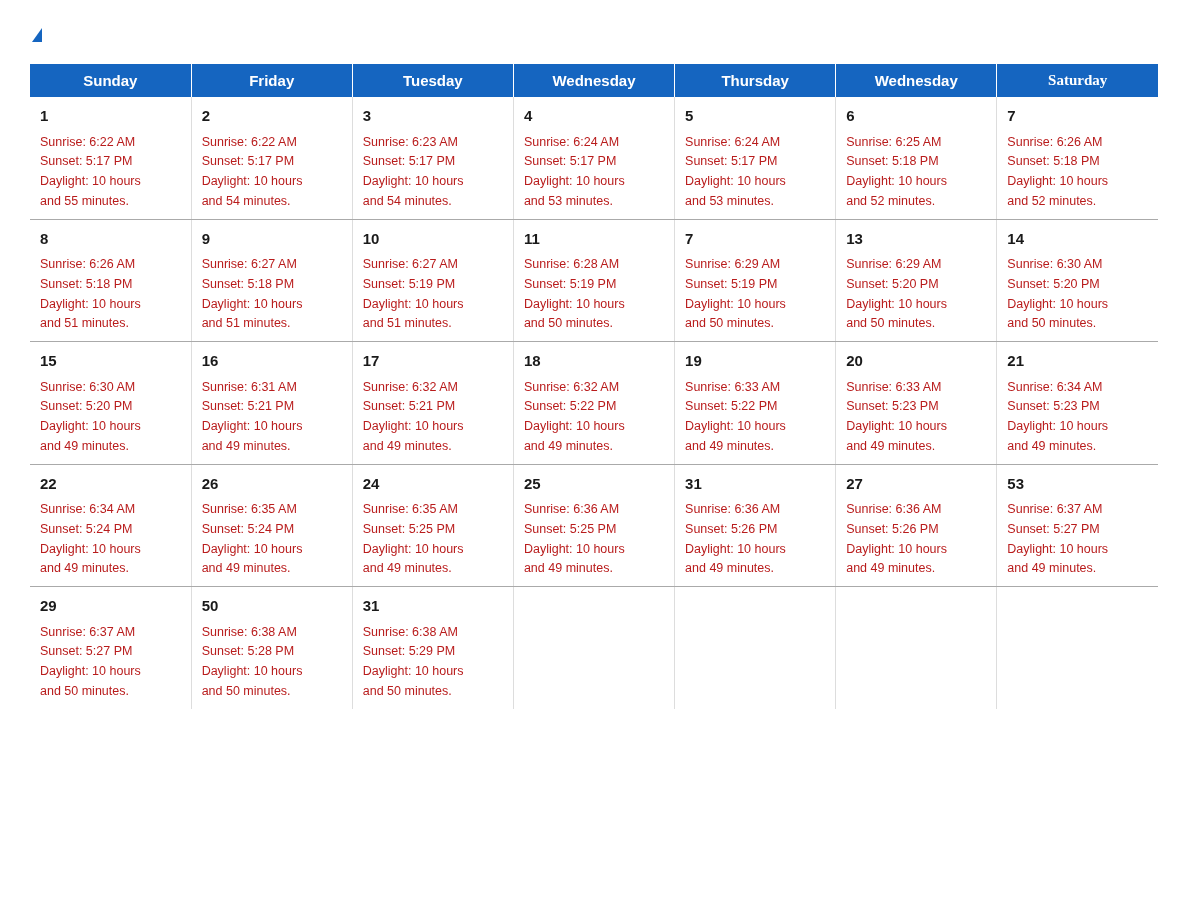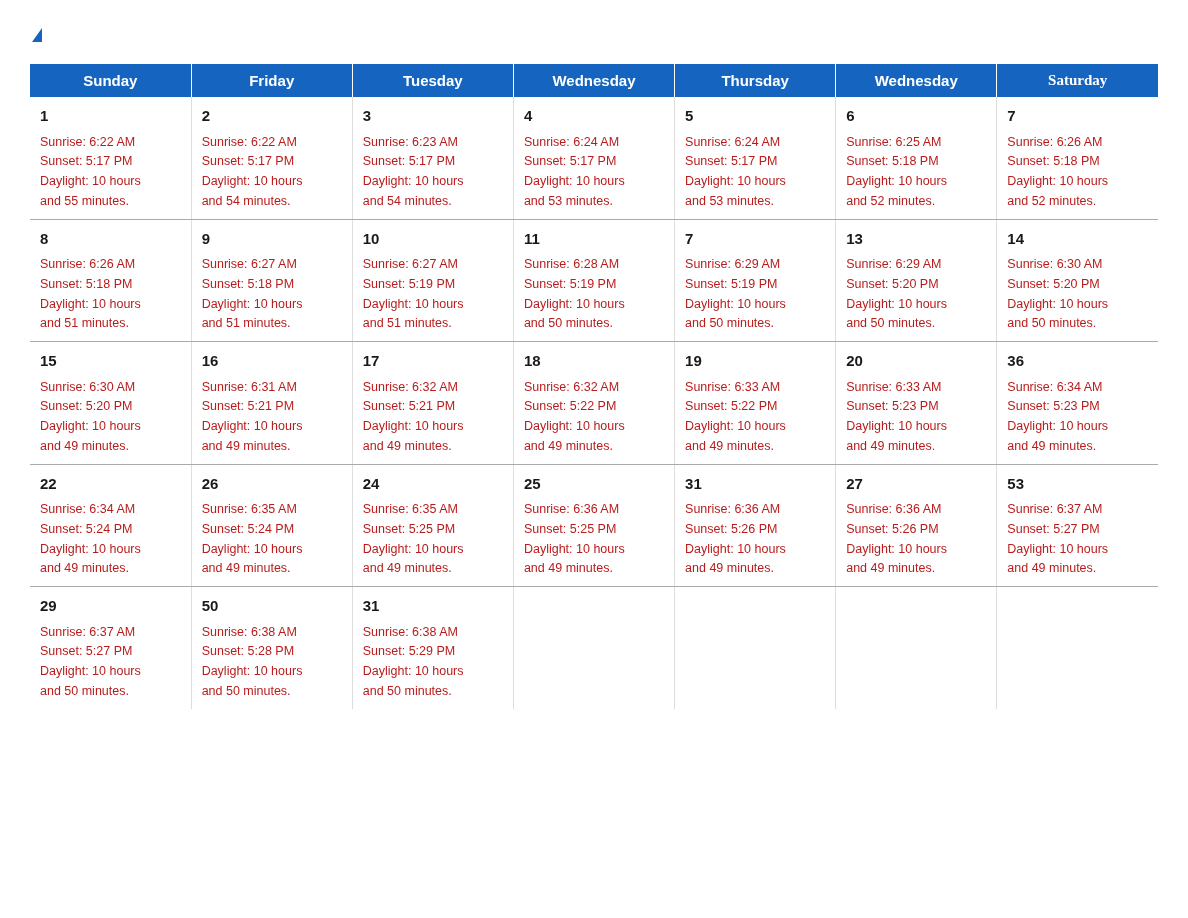"36" span.day-num { text: 36 -> 21 }
